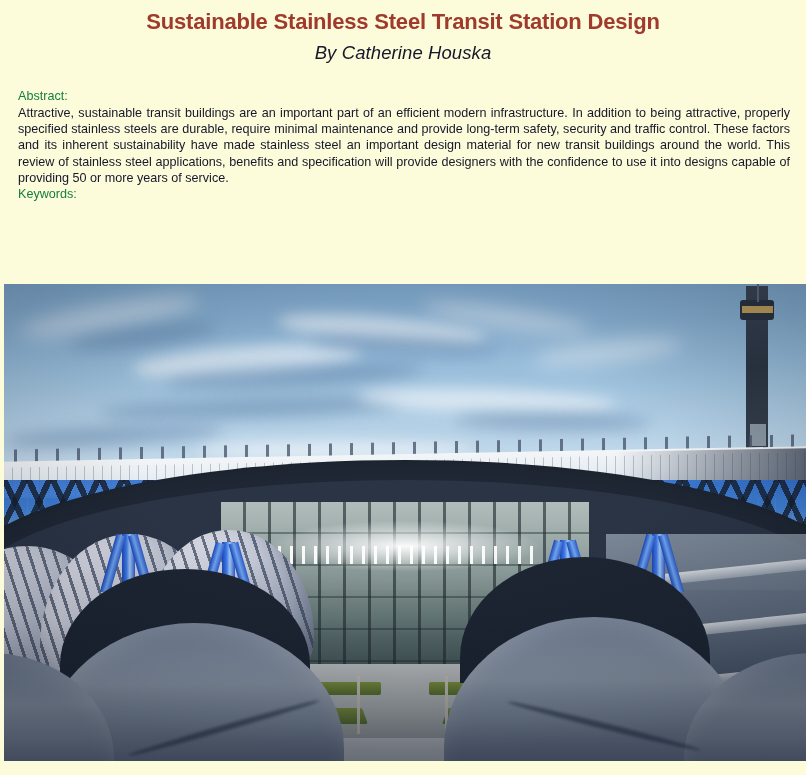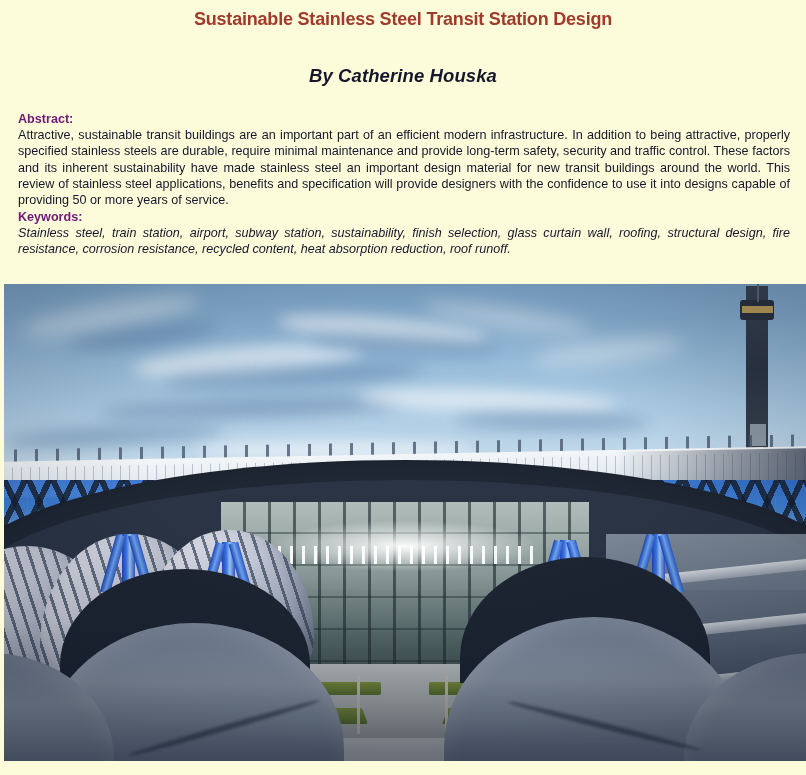"Sustainable Stainless Steel Transit" .doc-title { font-size: 18px -> 22px }
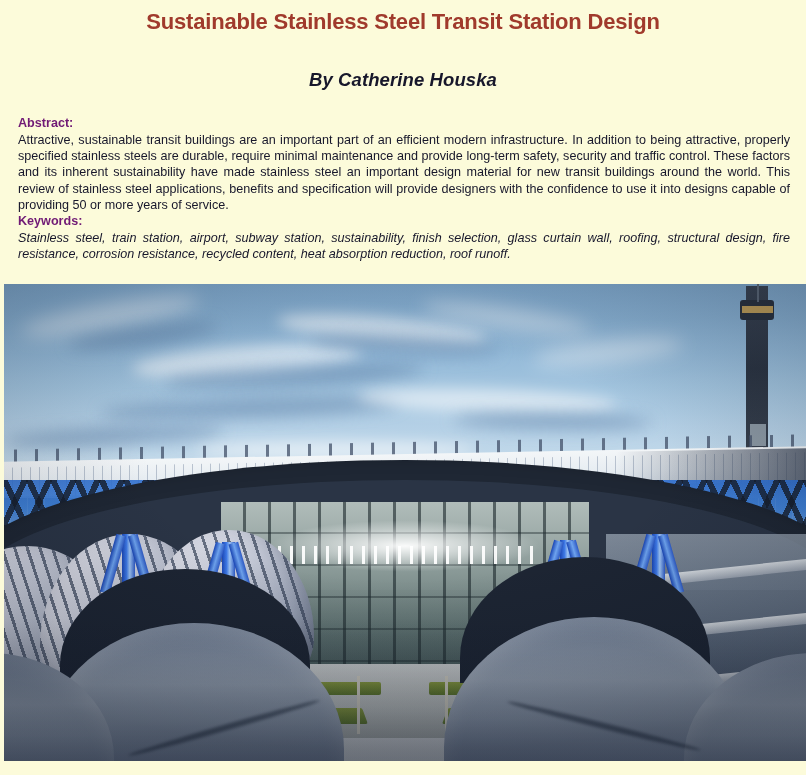"By Catherine Houska" .doc-author { font-weight: bold -> none; margin-top: 35px -> 8px }
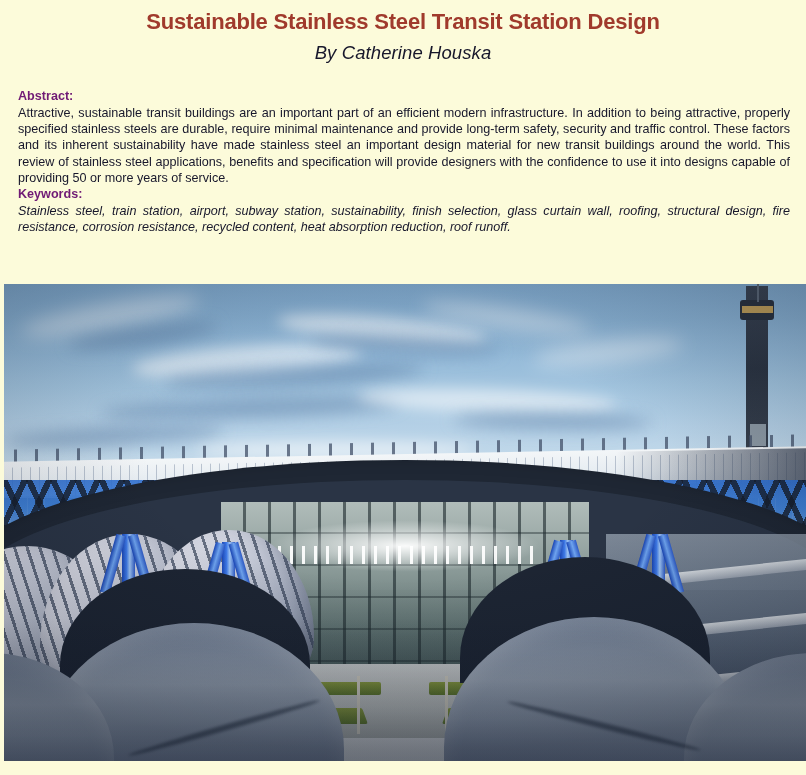"Abstract:" .section-label { color: #701a75 -> #15803d; font-weight: bold -> normal }
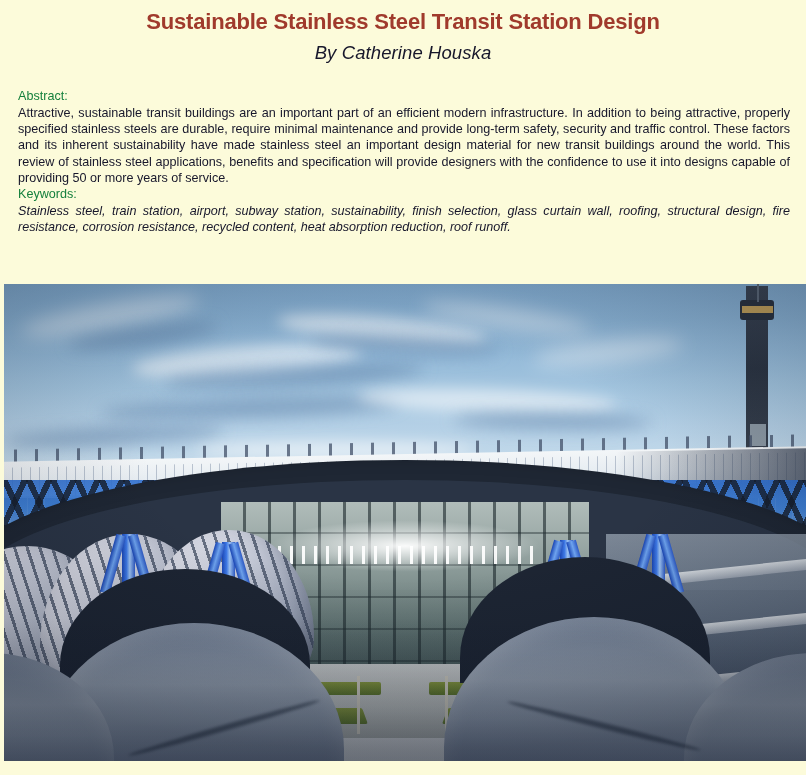"Stainless steel, train station, airport," p.keywords-text { html: <p>Stainless steel, train station, airport, subway station, sustainability, finish selection, glass curtain wall, roofing, structural design, fire resistance, corrosion resistance, recycled content, heat absorption reduction, roof runoff.</p> -> none }
